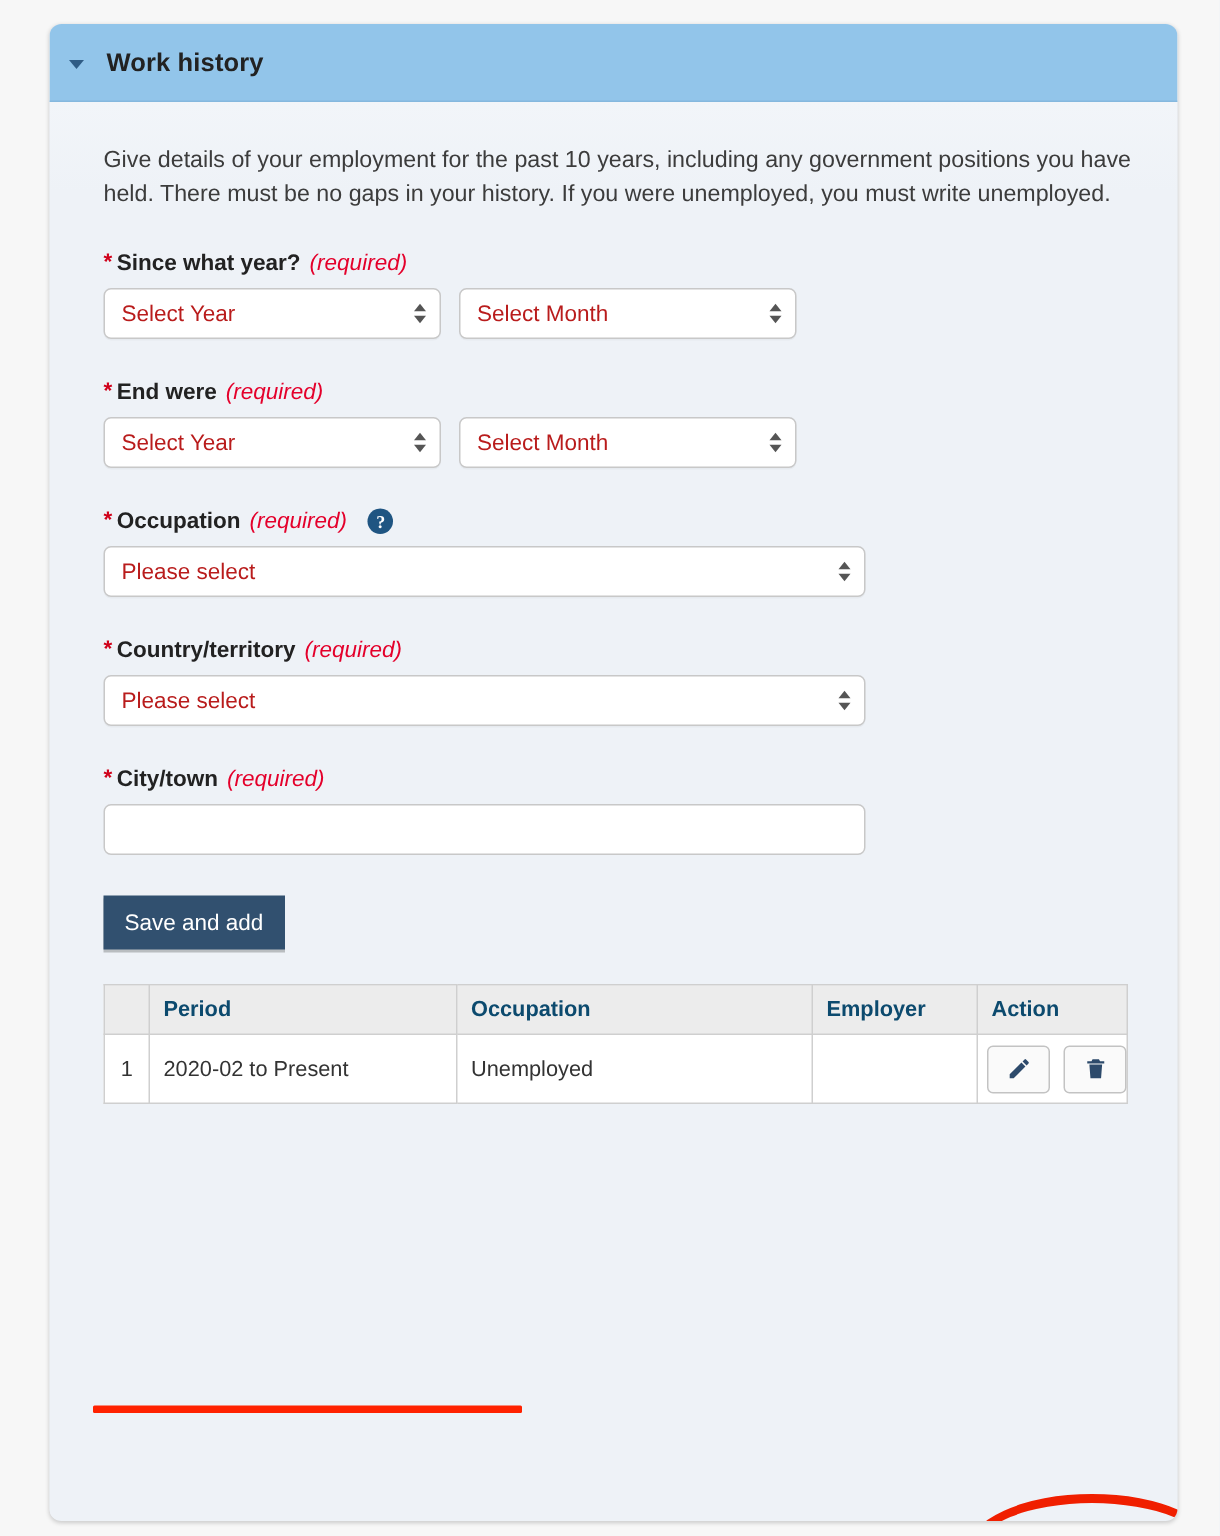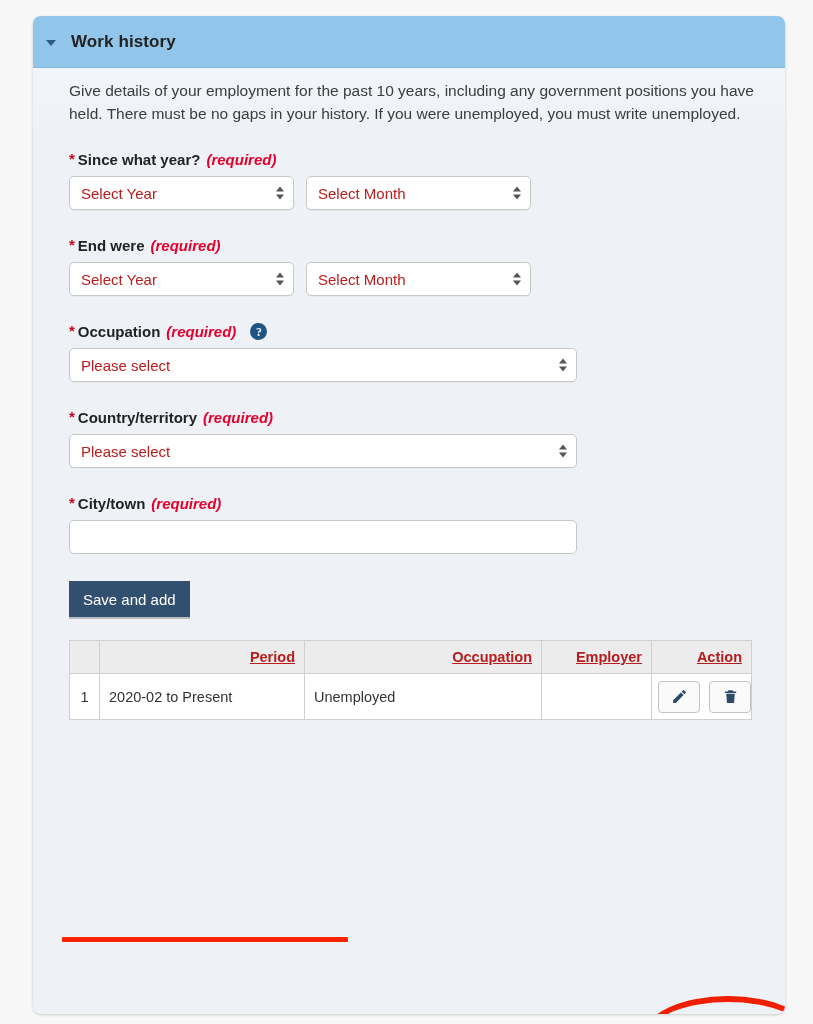"Give details of your employment" .panel-body { padding: 12px 36px 0 36px -> 28px 36px 0 36px }
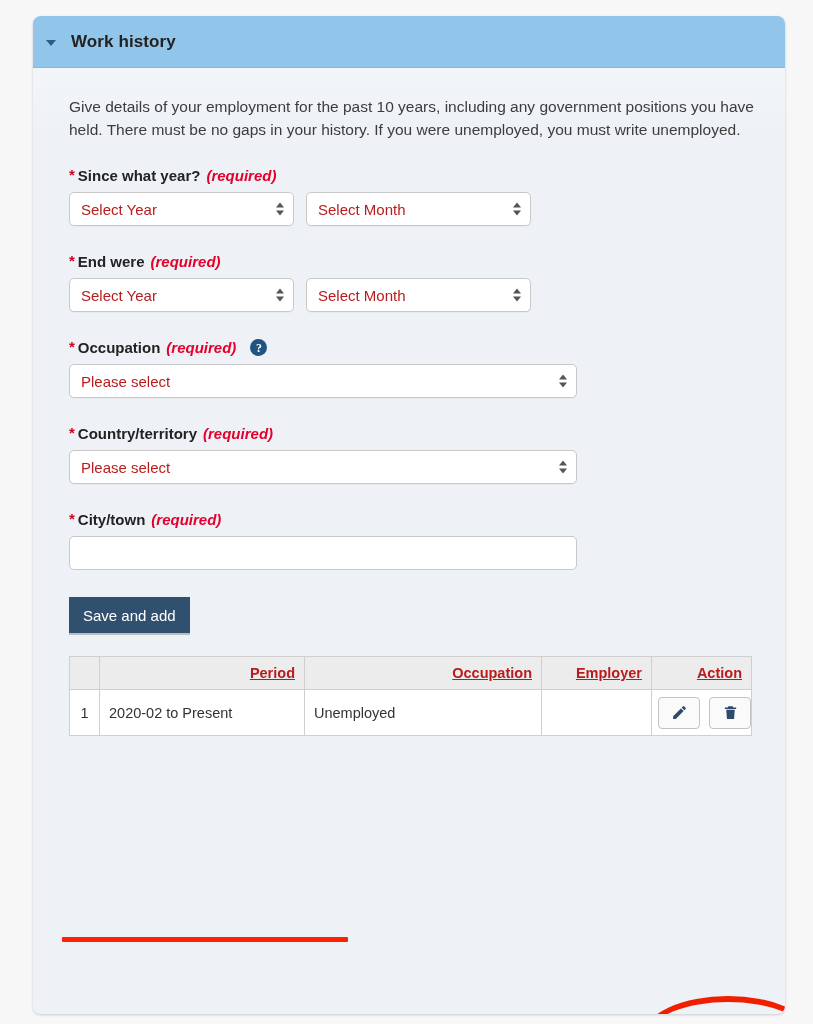"(required)" .required { font-weight: bold -> normal }
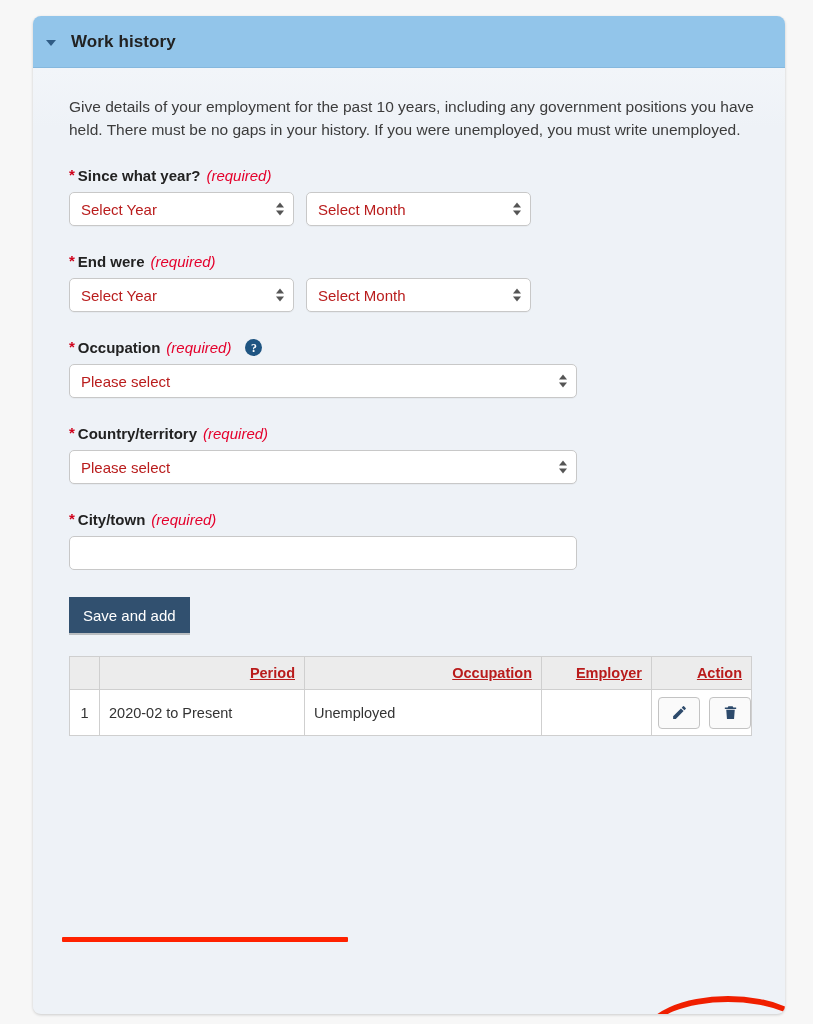"Period" table.history th { color: #b91c1c -> #0c4a6e; text-align: right -> left; text-decoration: underline -> none }
